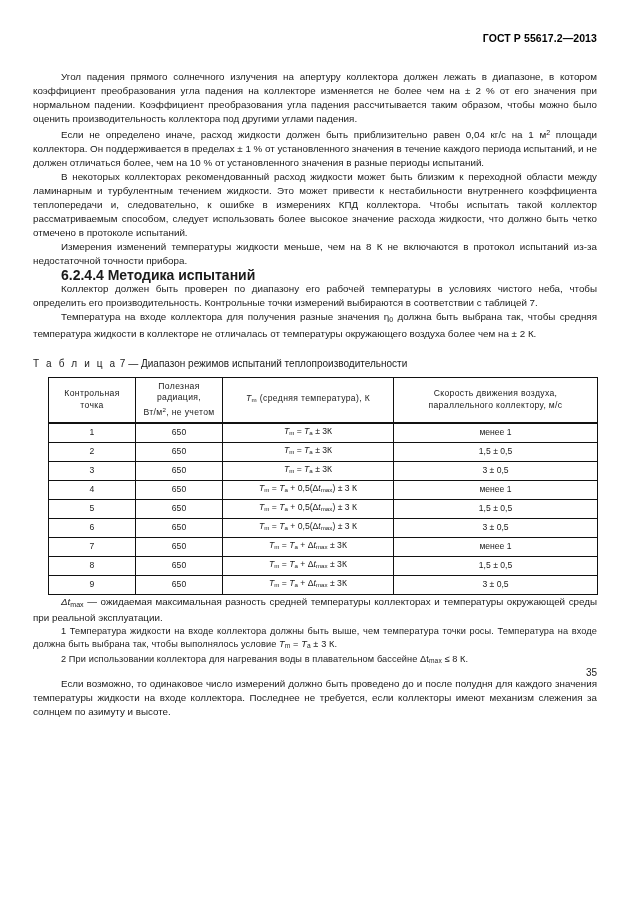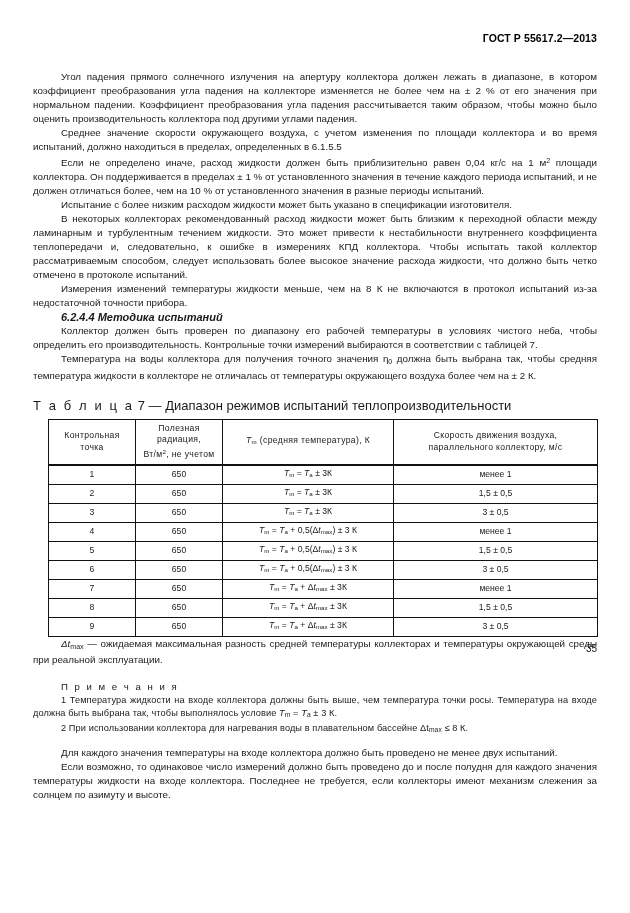"Среднее значение скорости окружающего" p.body-par { html: <p>Среднее значение скорости окружающего воздуха, с учетом изменения по площади коллектора и во время испытаний, должно находиться в пределах, определенных в 6.1.5.5</p> -> none }
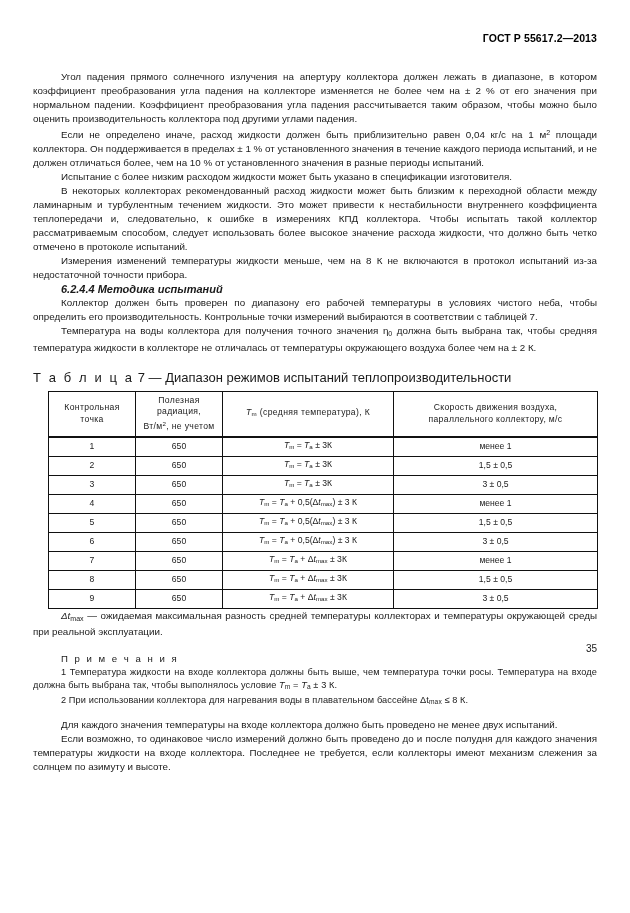"Испытание с более низким расходом" p.body-par { html: <p>Испытание с более низким расходом жидкости может быть указано в спецификации изготовителя.</p> -> none }
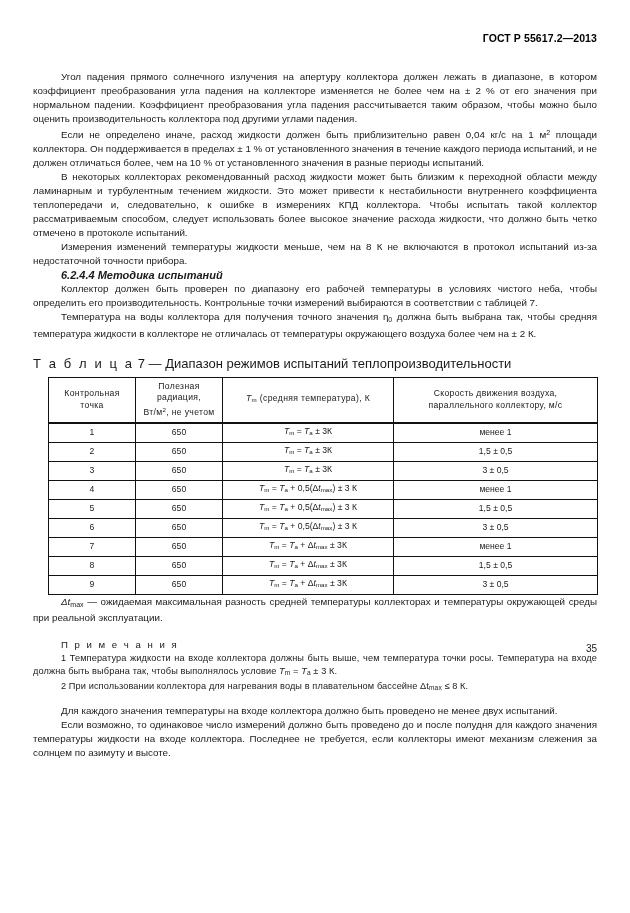"6.2.4.4 Методика испытаний" .sec-head { font-size: 11px -> 14px; font-style: italic -> none }
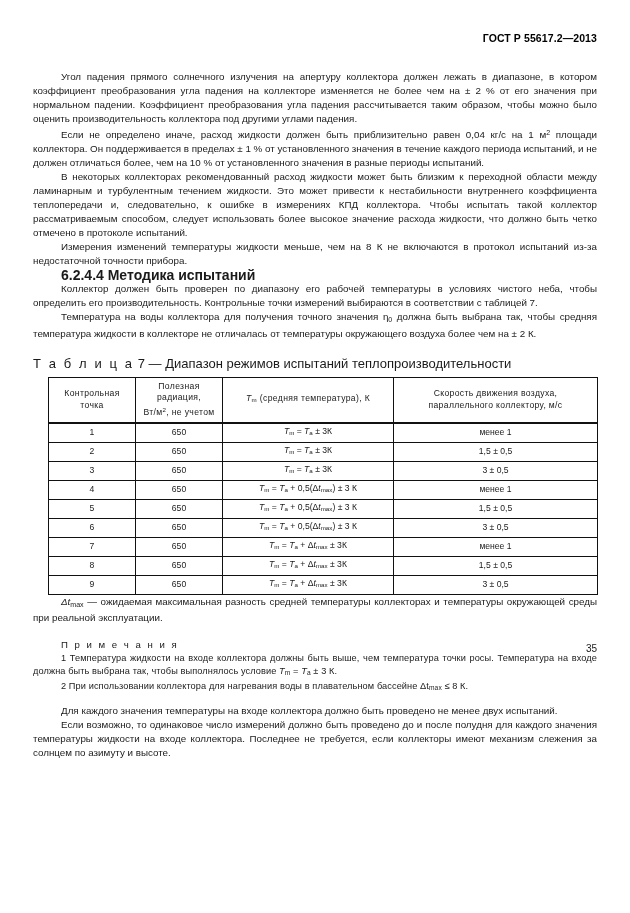"Температура на воды коллектора для" span { text: воды коллектора для получения точного -> входе коллектора для получения разные }
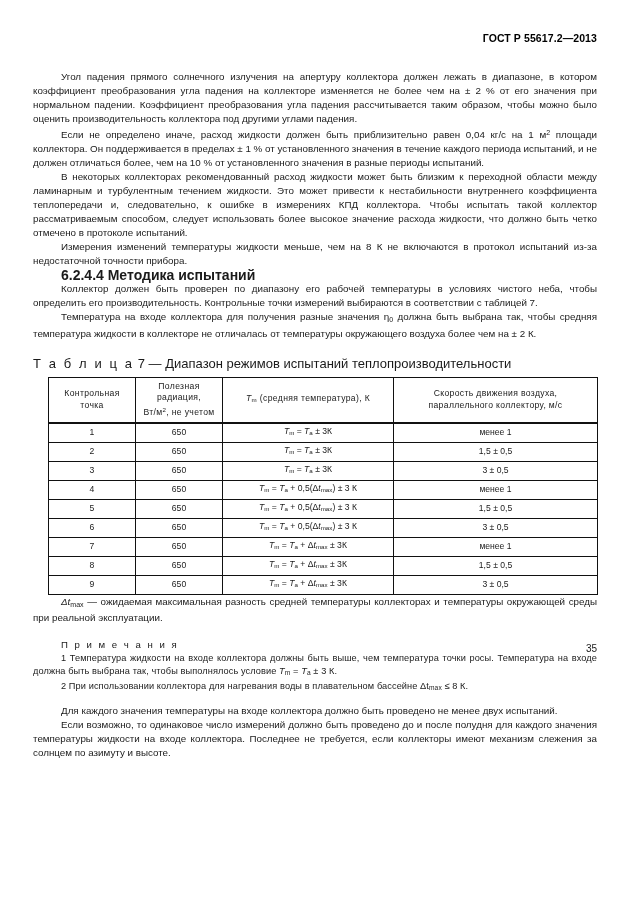"Т а б л и" .tbl-caption { font-size: 13px -> 10px }
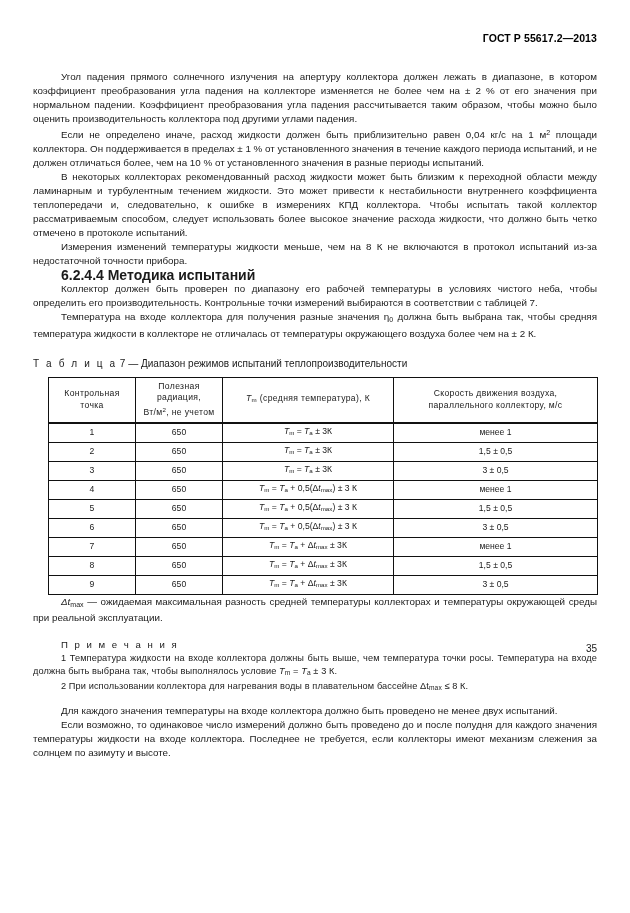"П р и м е" p.notes-head { html: <p>П р и м е ч а н и я</p> -> none }
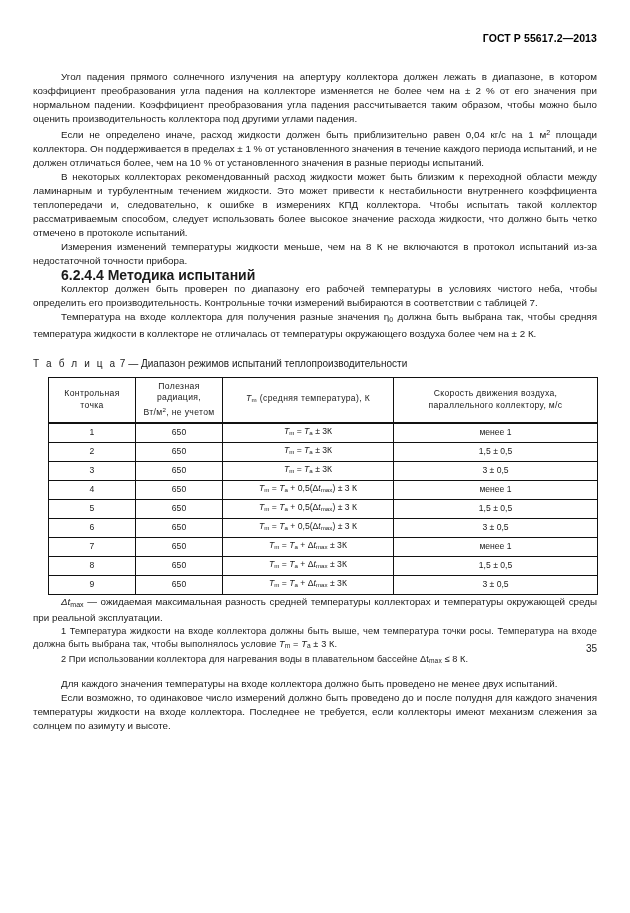"35" .pagenum { bottom: 34px -> 10px }
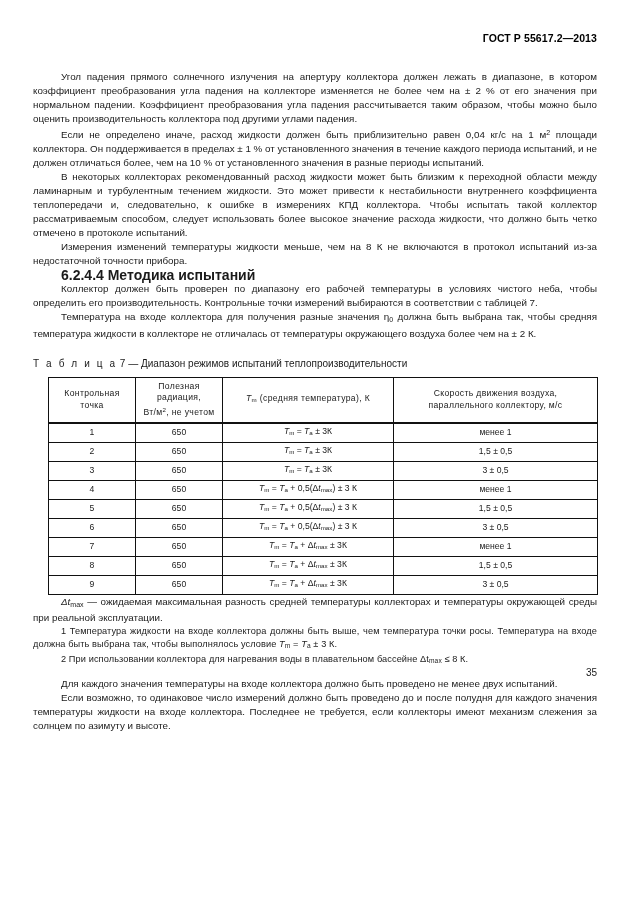"Для каждого значения температуры на" p.body-par { html: <p>Для каждого значения температуры на входе коллектора должно быть проведено не менее двух испытаний.</p> -> none }
